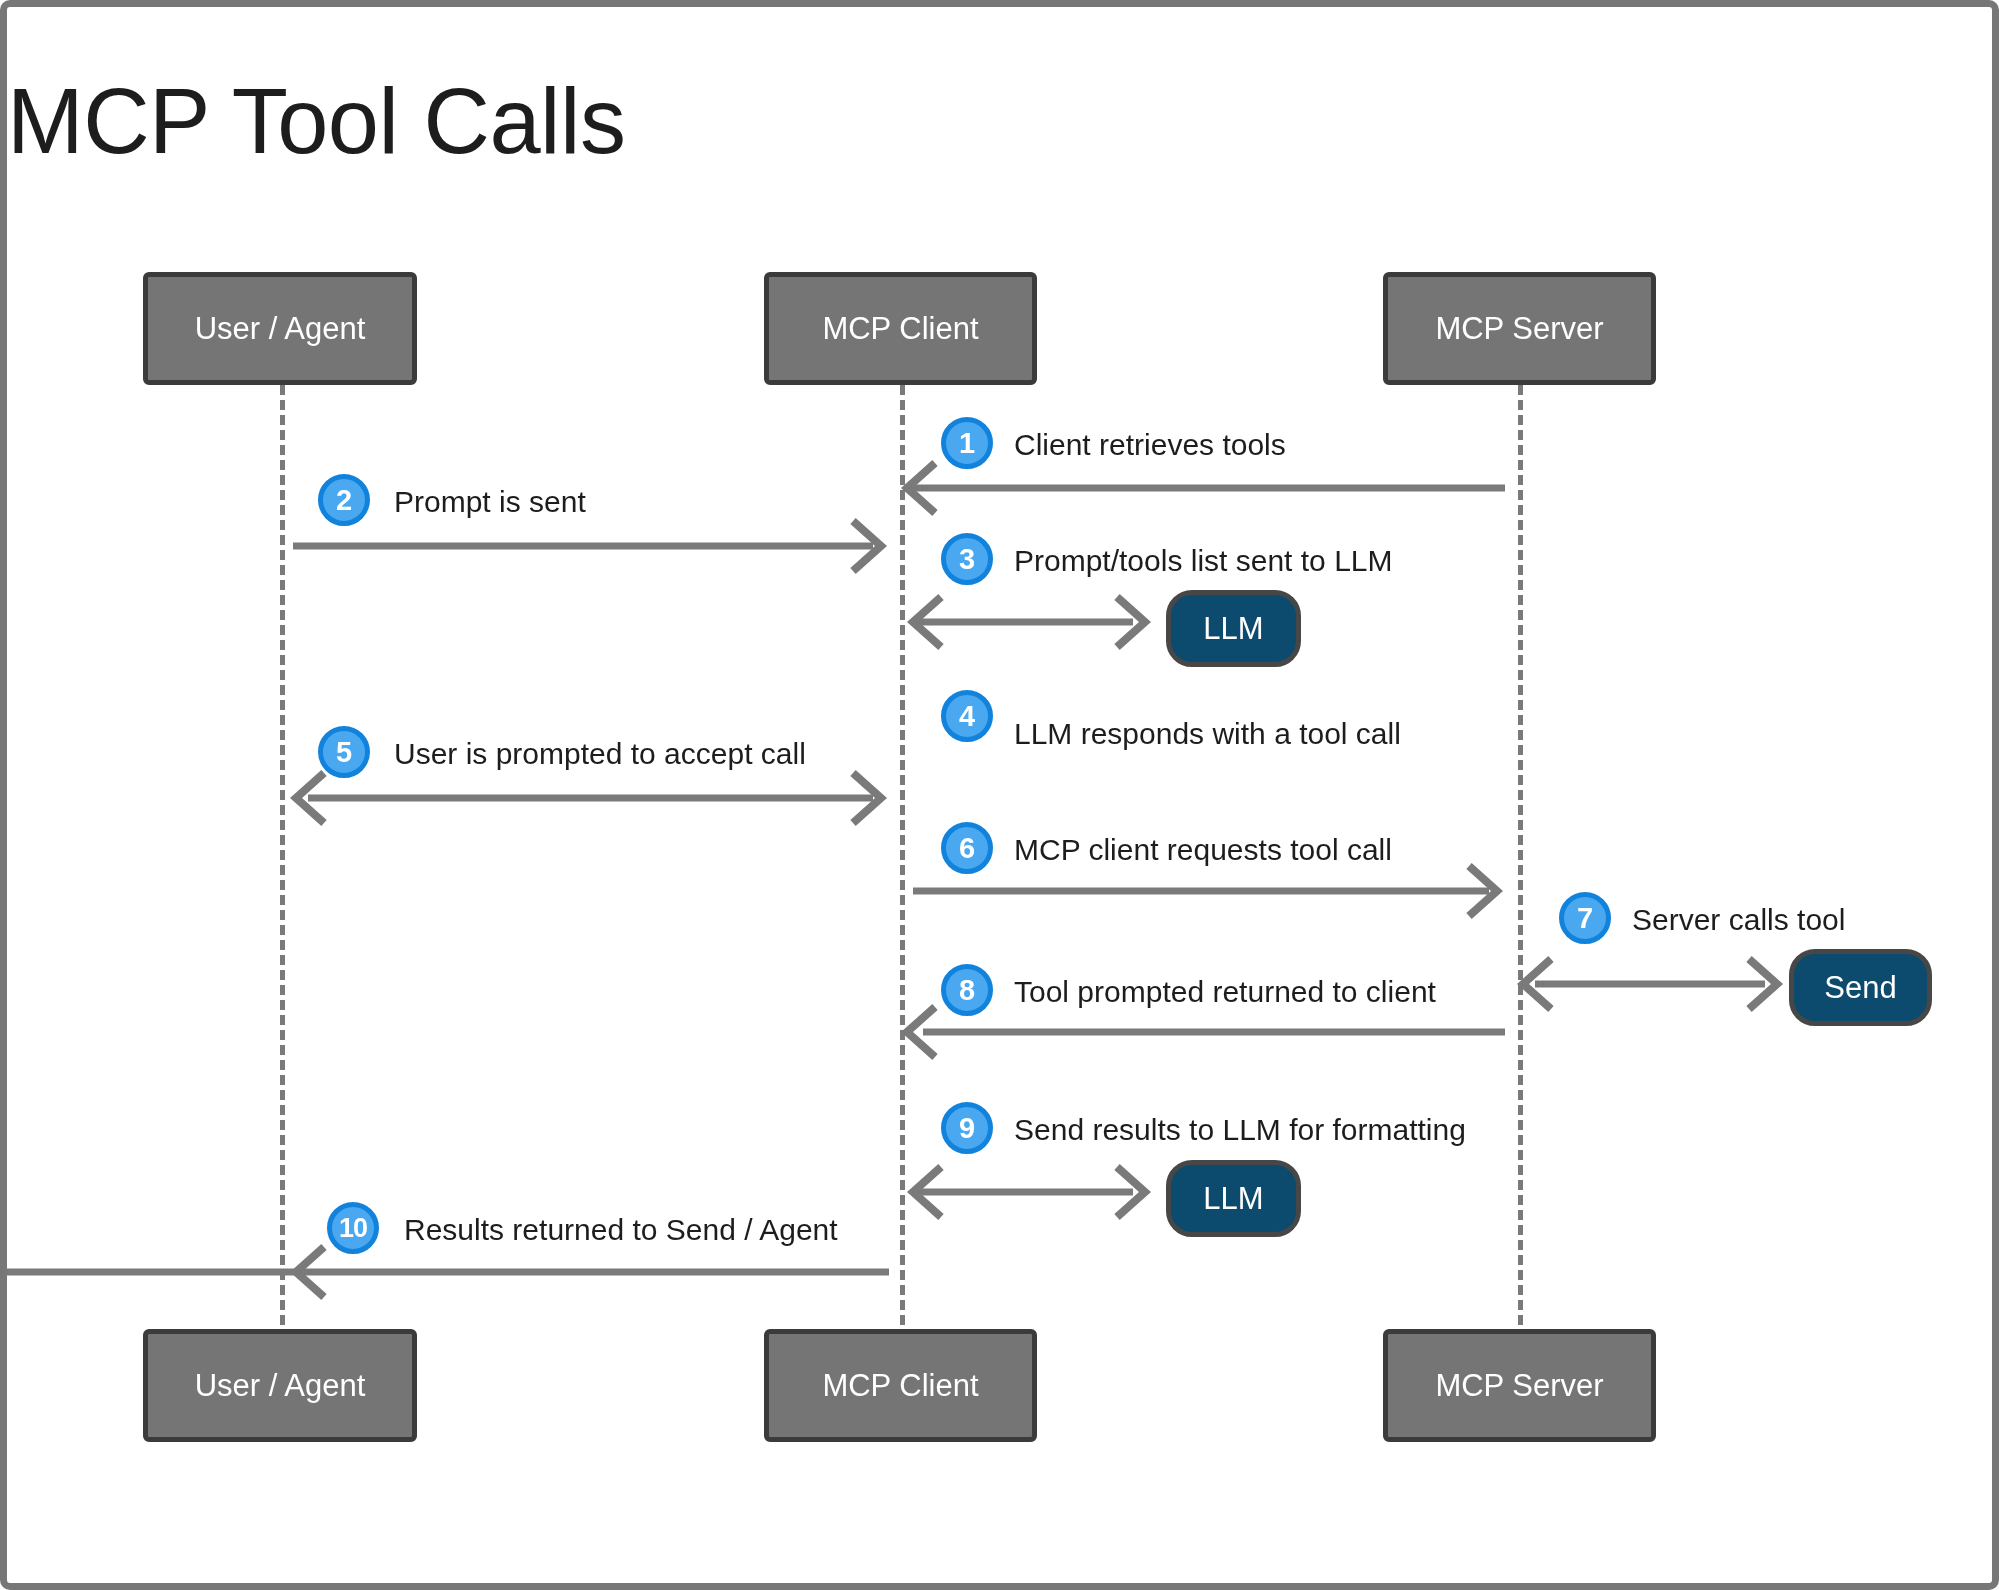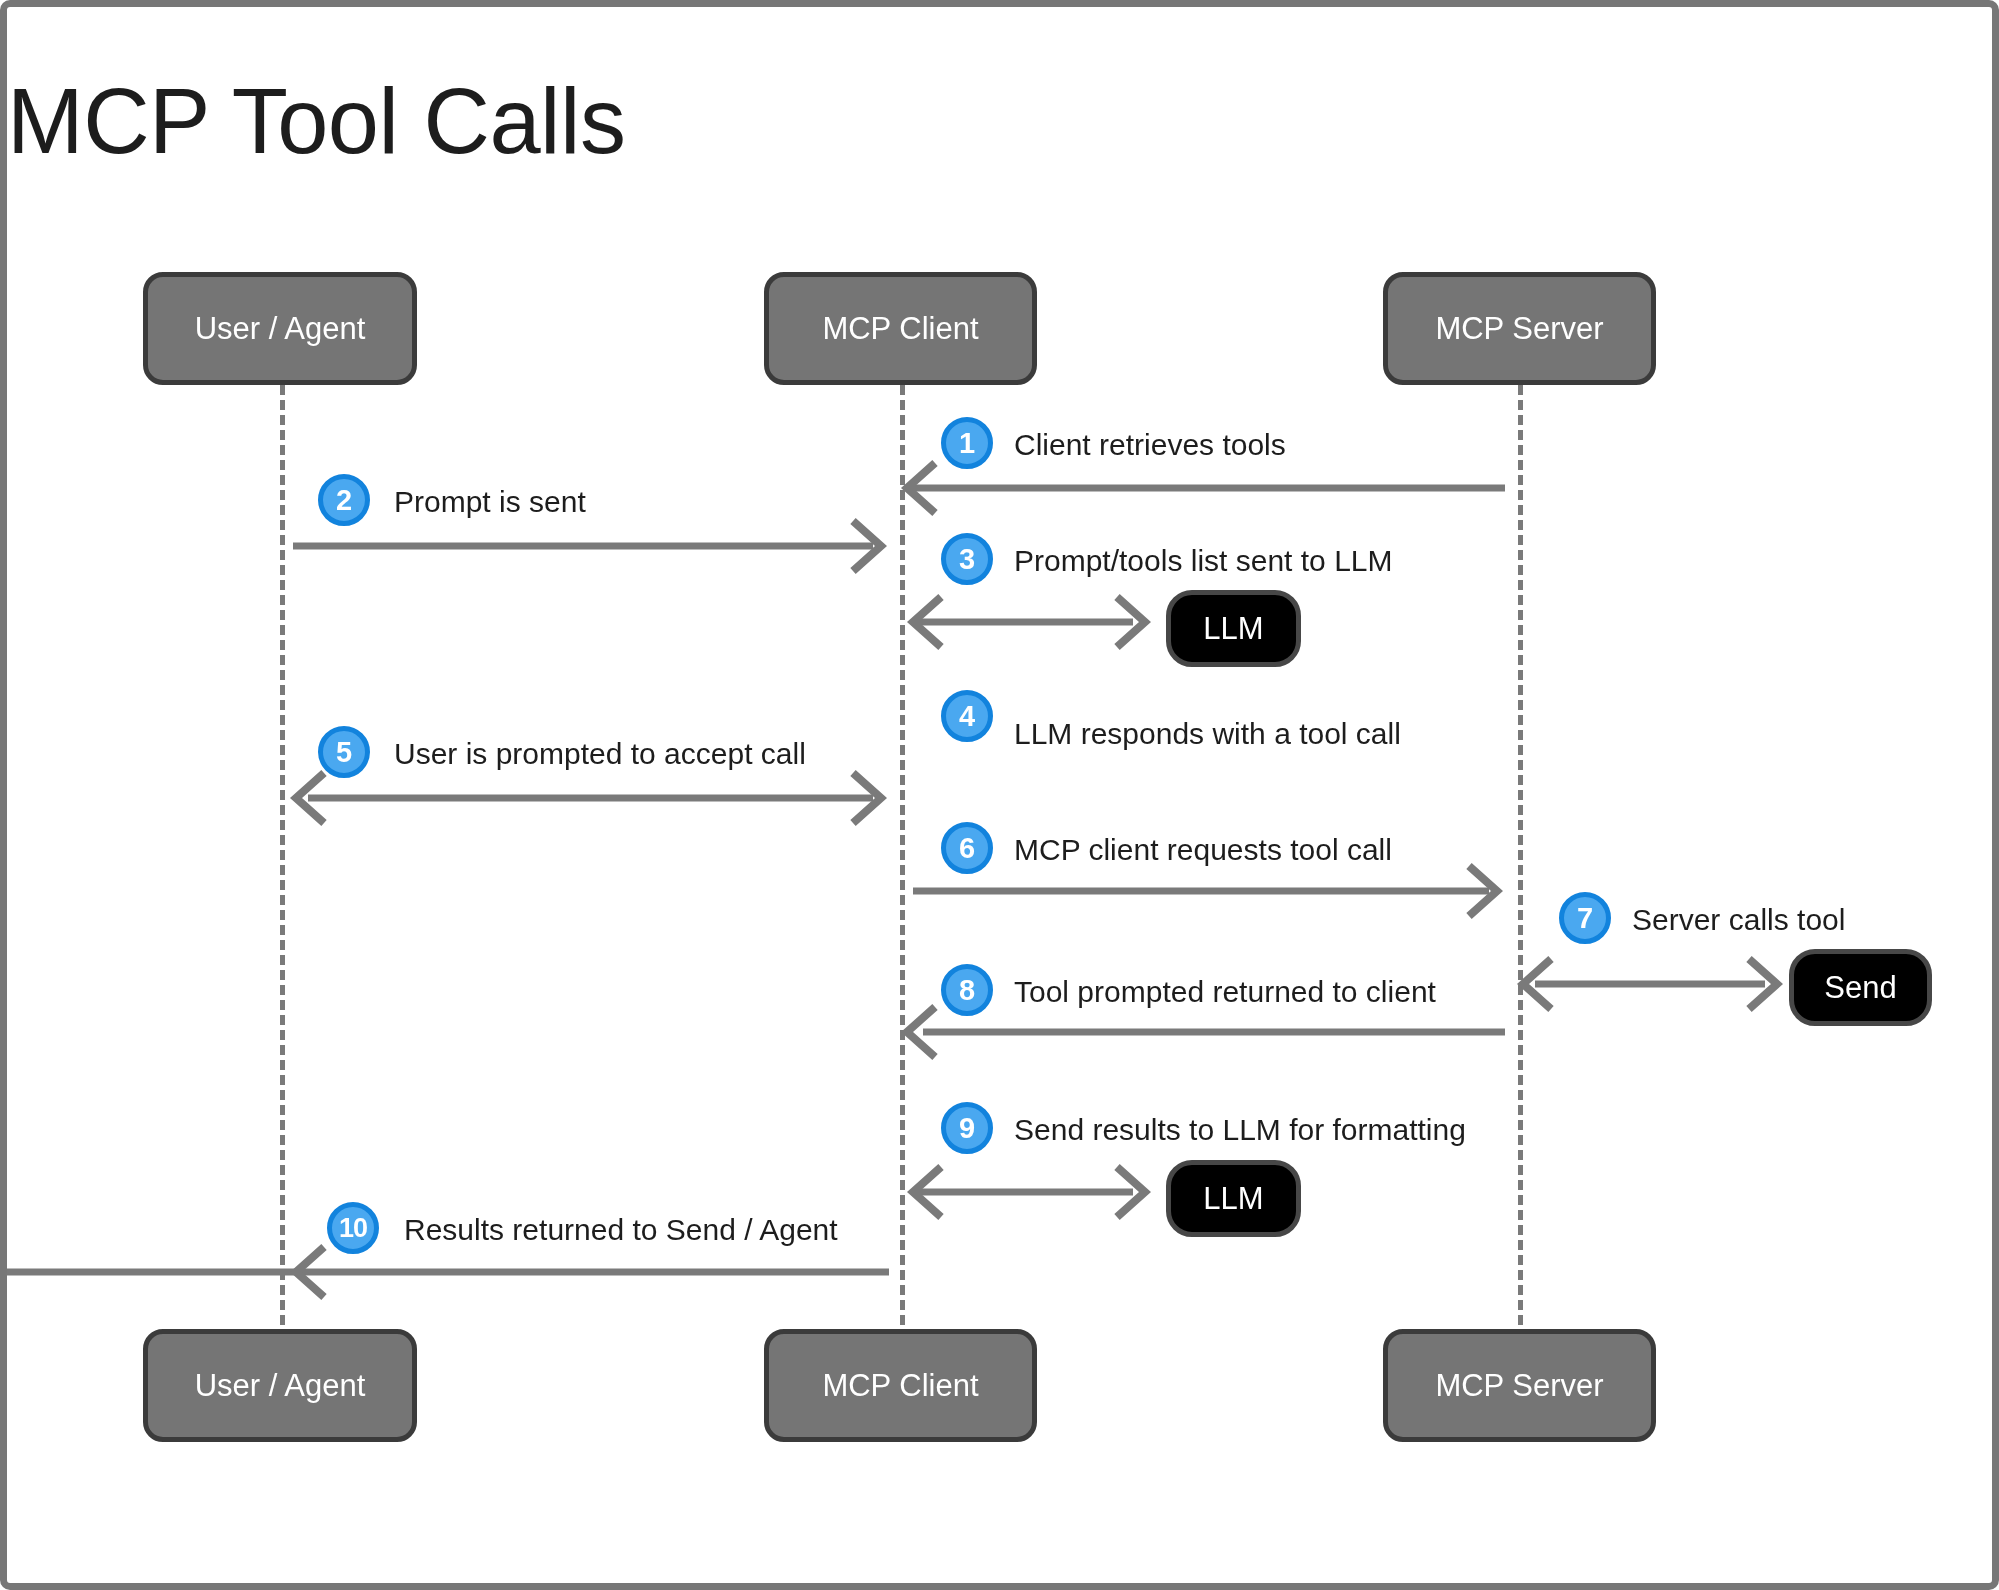"User / Agent" .pbox { border-radius: 20px -> 6px }
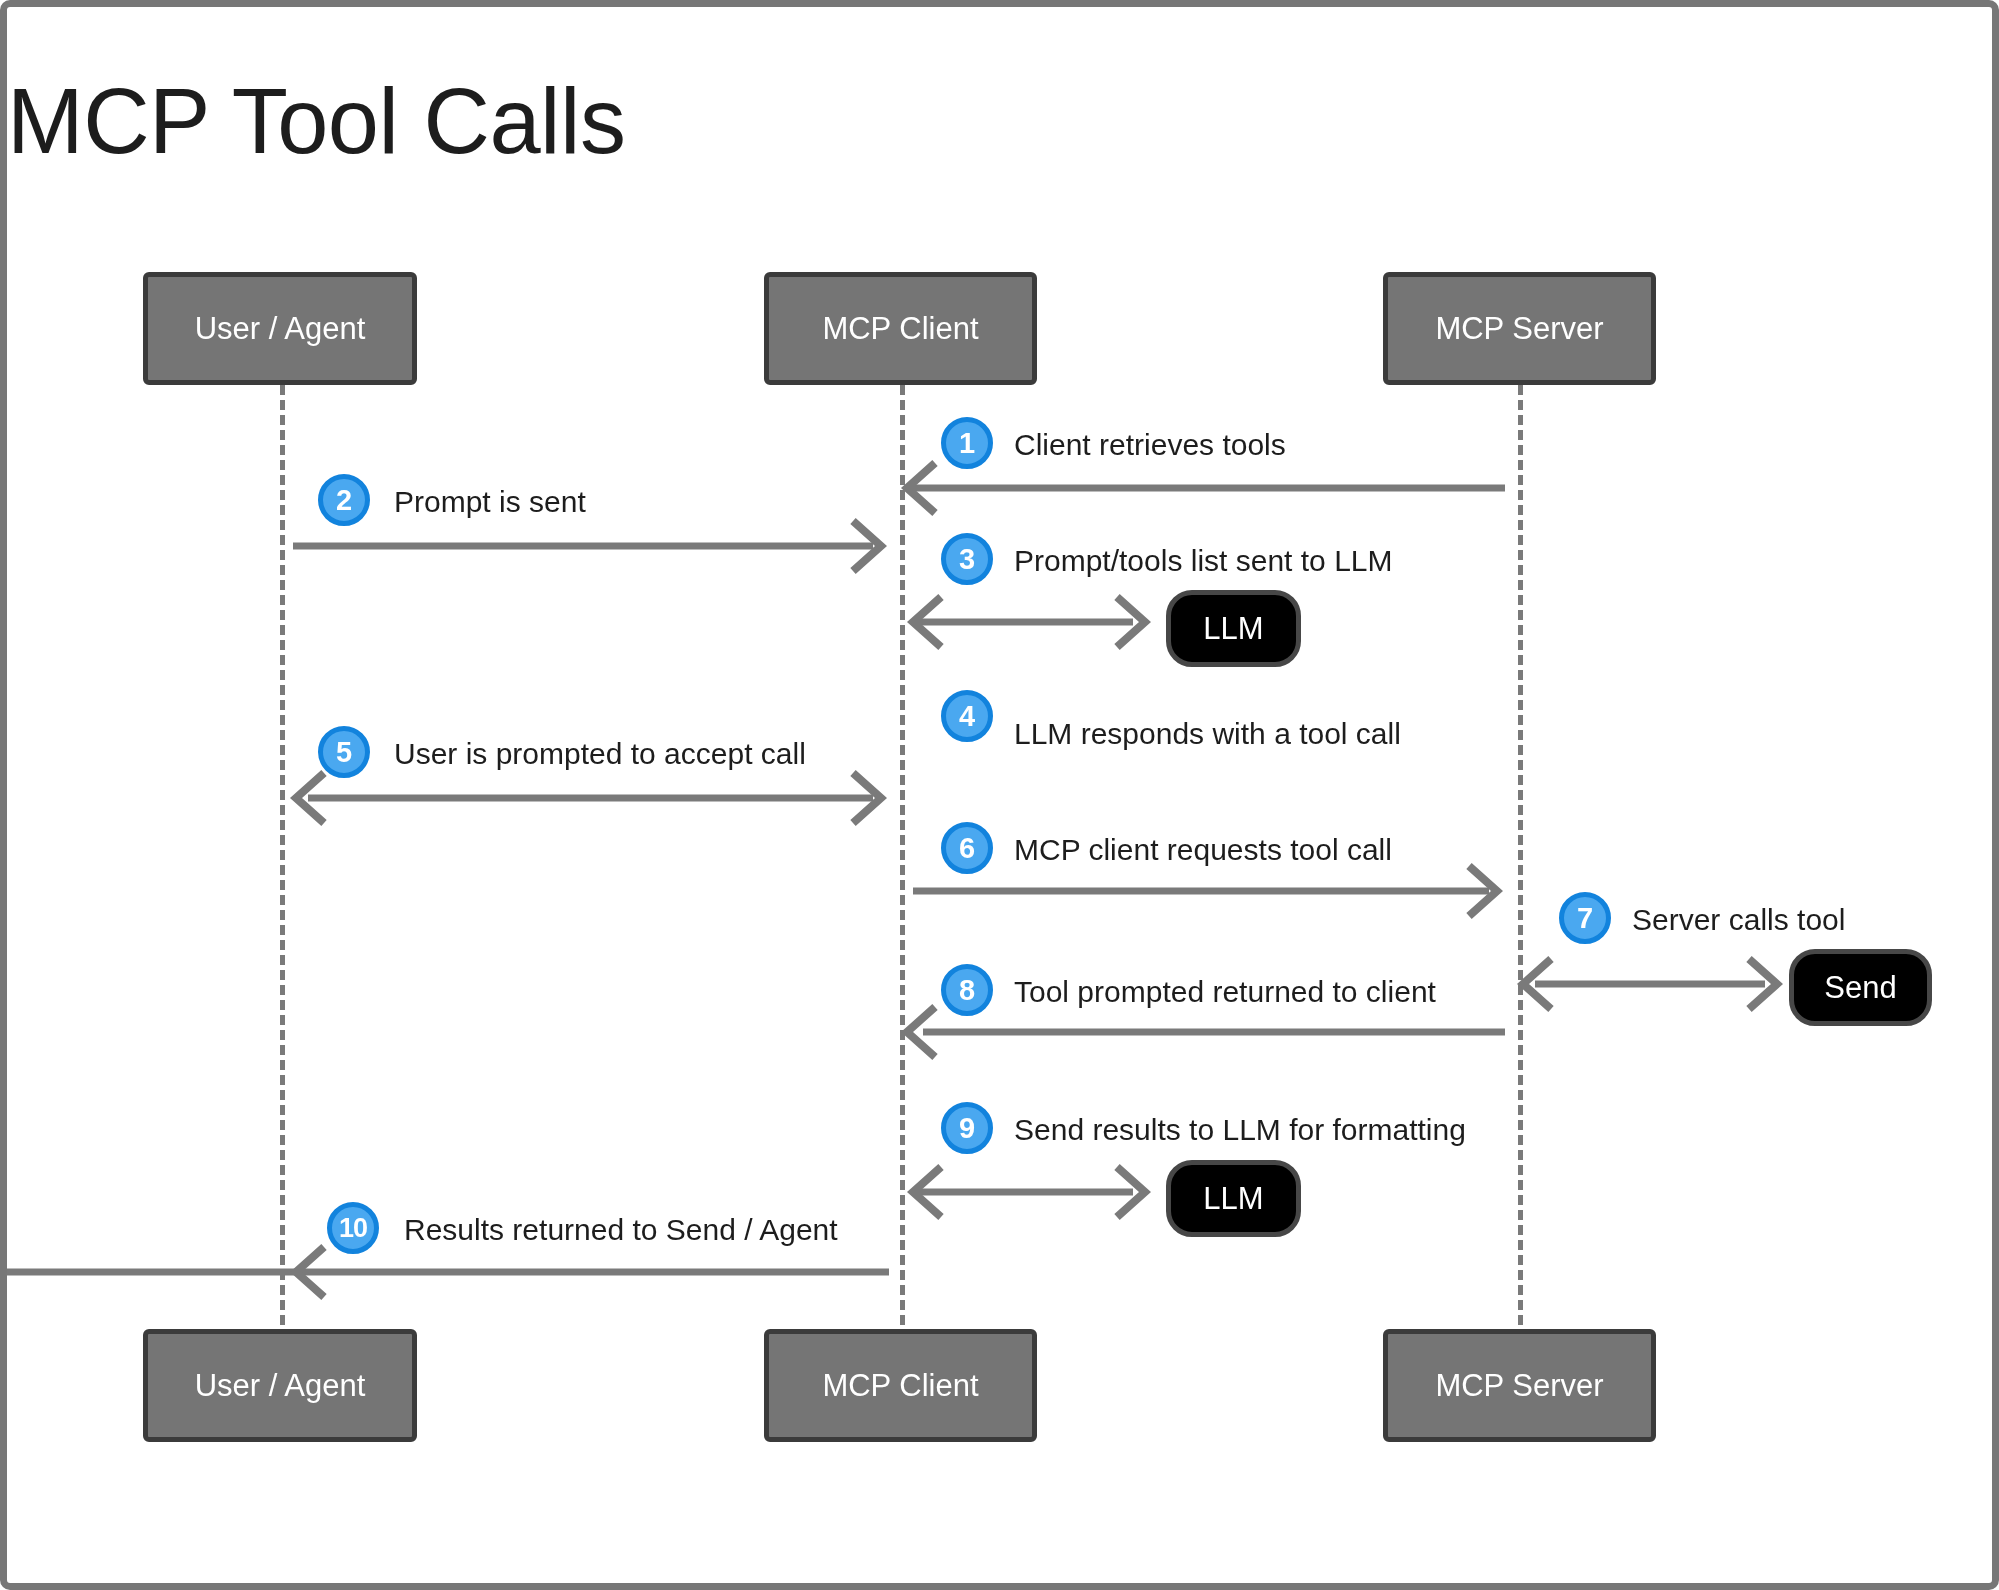"LLM" .sidebox { background: #000000 -> #0c4a6e }
